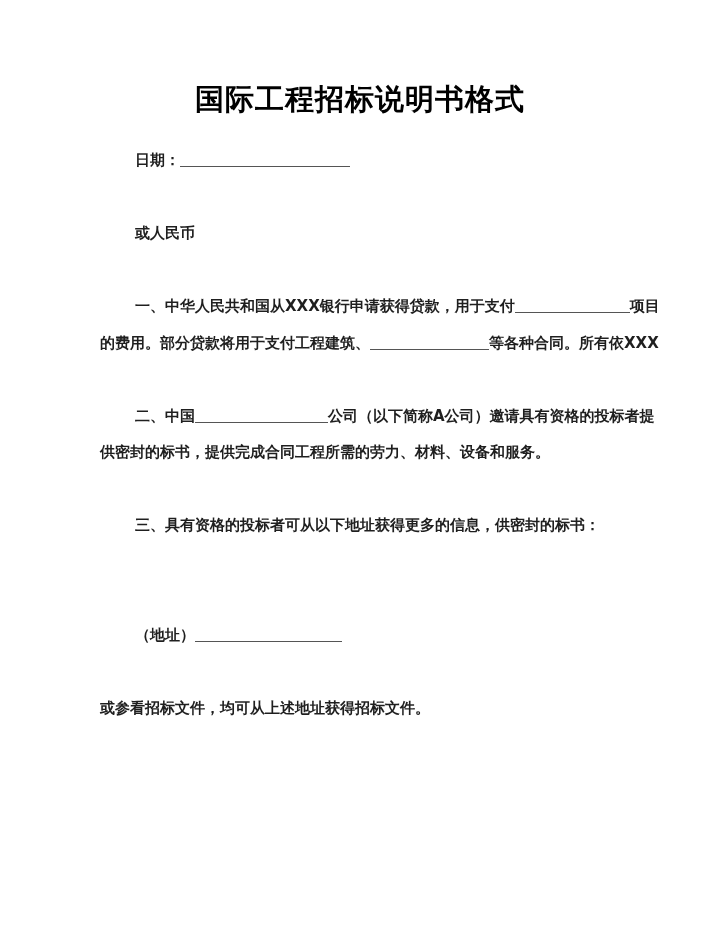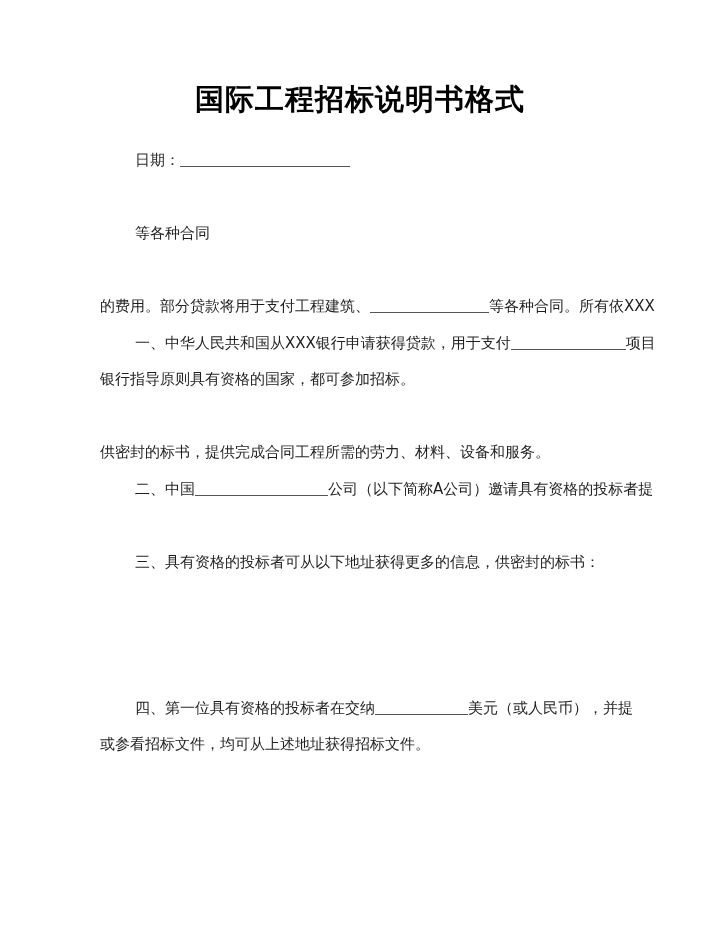"日期：" .line { font-weight: none -> bold }
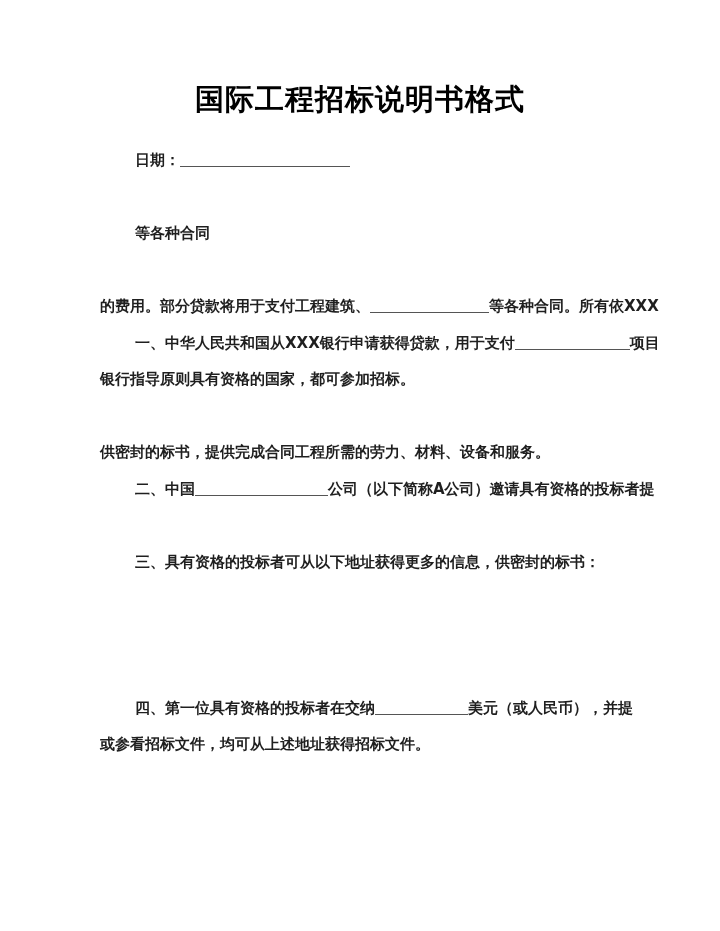"等各种合同" span { text: 等各种合同 -> 或人民币 }
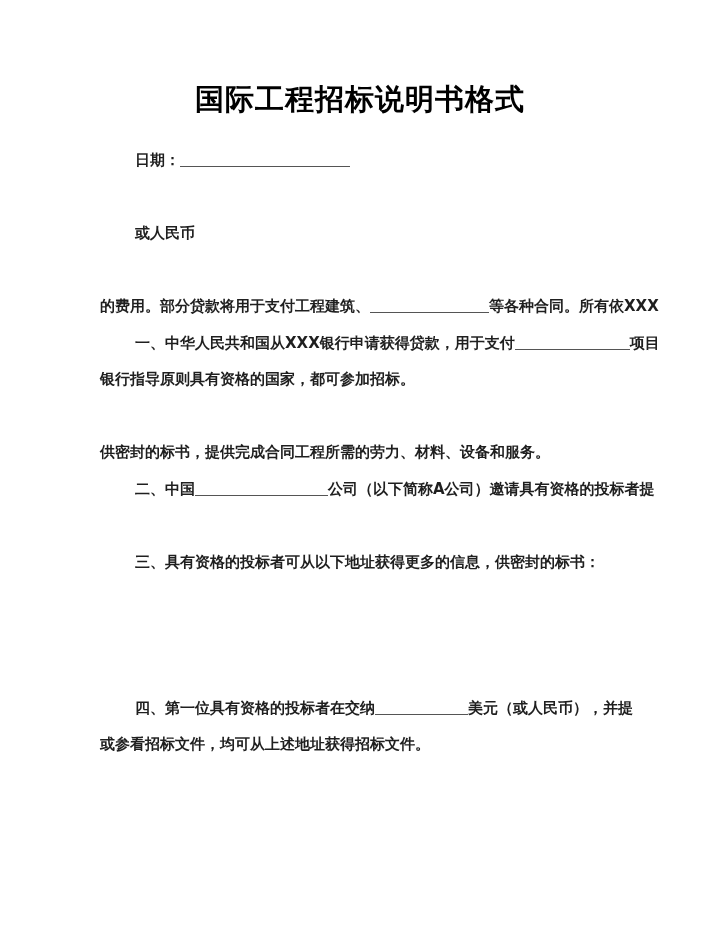"的费用。部分贷款将用于支付工程建筑、 等各种合同。所有依XXX" div.line { order: before "一、中华人民共和国从XXX银行申请获得贷款，用于支付 项目" -> after "一、中华人民共和国从XXX银行申请获得贷款，用于支付 项目" }
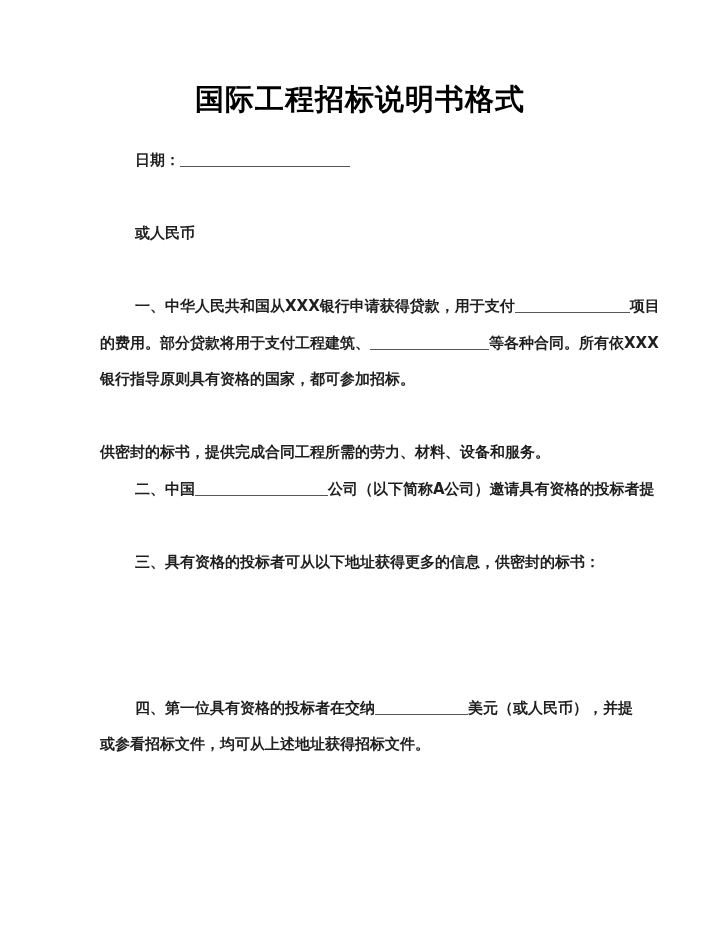"银行指导原则具有资格的国家，都可参加招标。" div.line { html: <div><span>银行指导原则具有资格的国家，都可参加招标。</span></div> -> none }
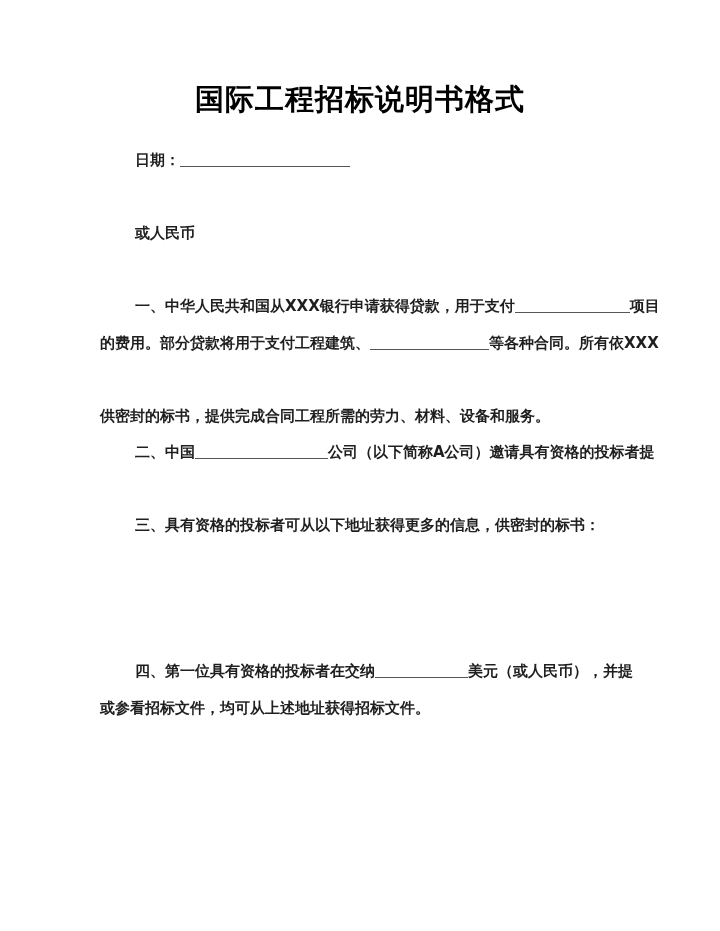"供密封的标书，提供完成合同工程所需的劳力、材料、设备和服务。" div.line { order: before "二、中国 公司（以下简称A公司）邀请具有资格的投标者提" -> after "二、中国 公司（以下简称A公司）邀请具有资格的投标者提" }
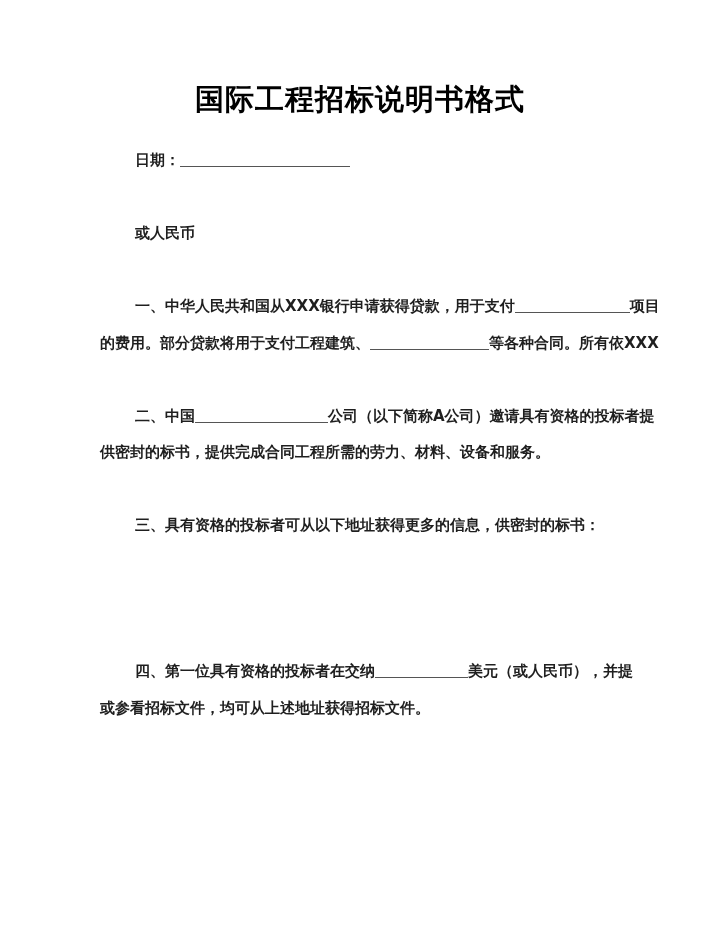"（地址）" div.line { html: none -> <div><span>（地址）</span><span></span></div> }
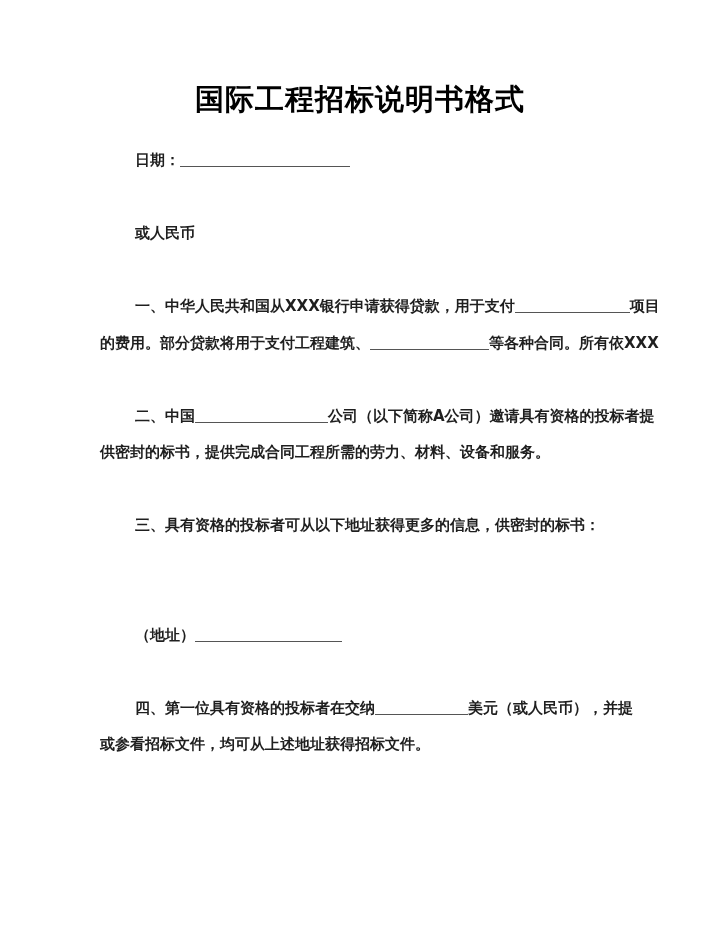"四、第一位具有资格的投标者在交纳 美元（或人民币），并提" div.line { html: <div><span>四、第一位具有资格的投标者在交纳</span><span></span><span>美元（或人民币），并提</span></div> -> none }
